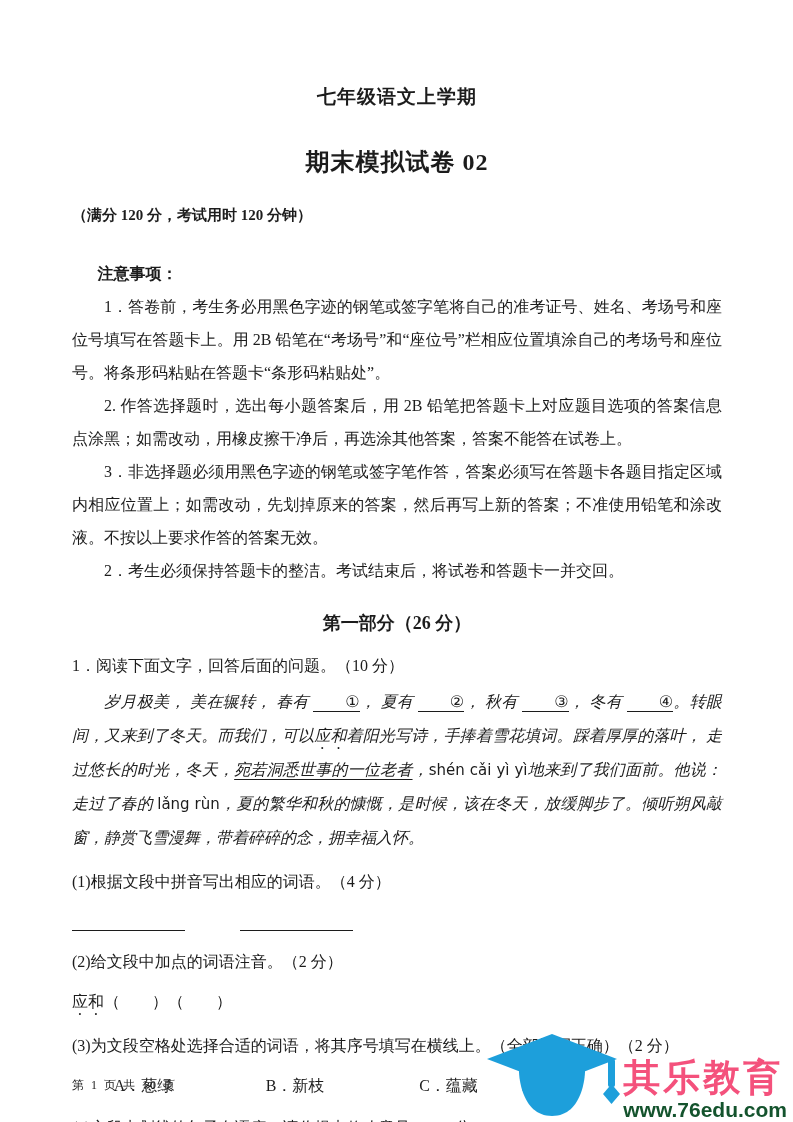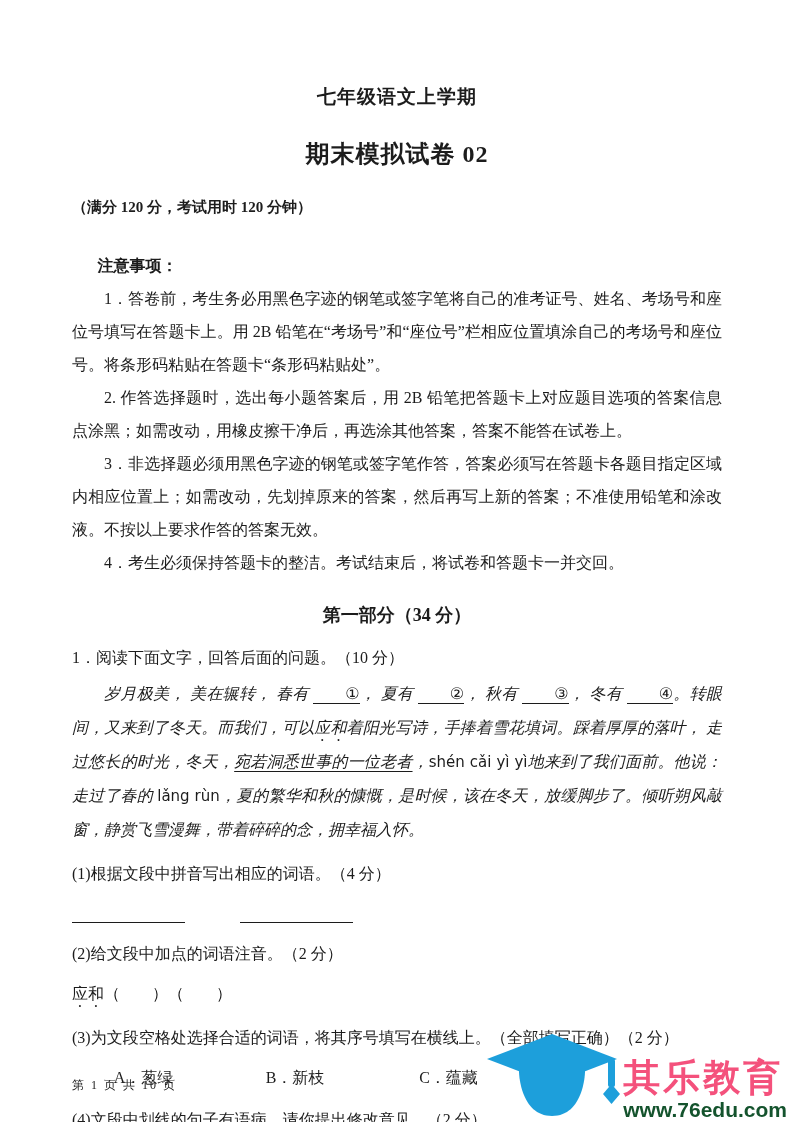"期末模拟试卷 02" .paper-title { margin-top: 28px -> 36px }
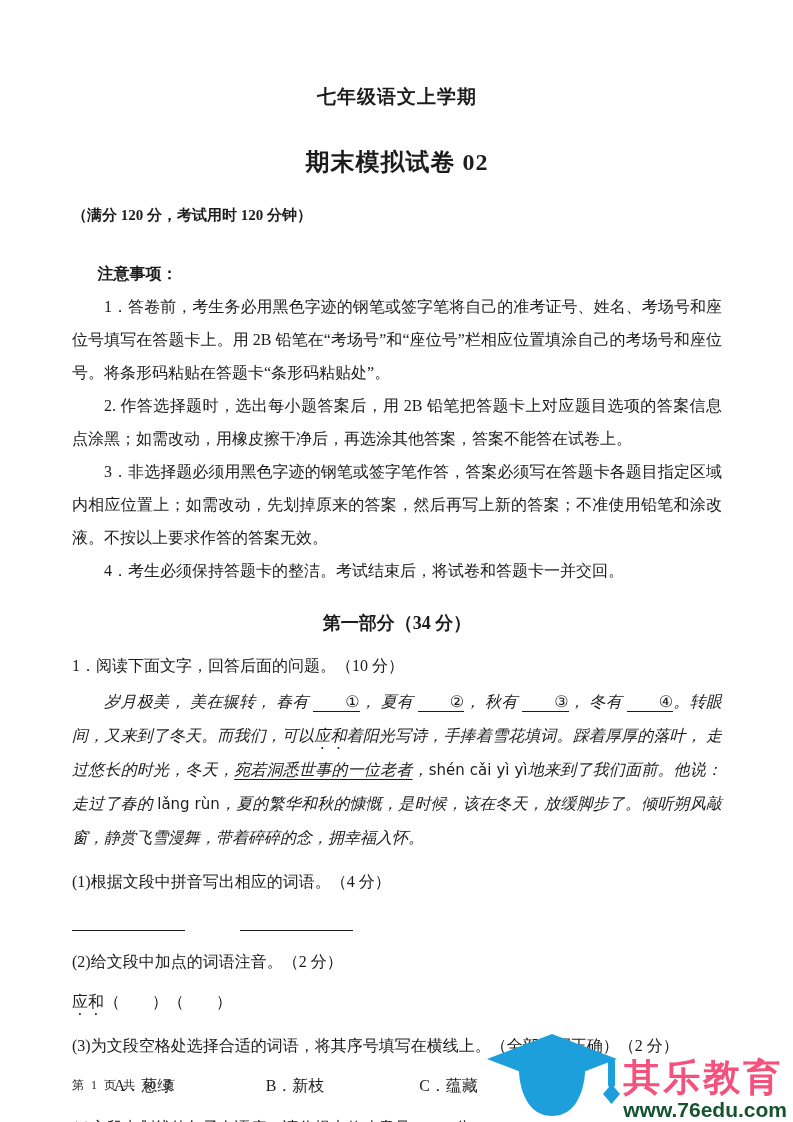"4．考生必须保持答题卡的整洁。考试结束后，将试卷和答题卡一并交回。" div.note-item { text: 4 -> 2 }
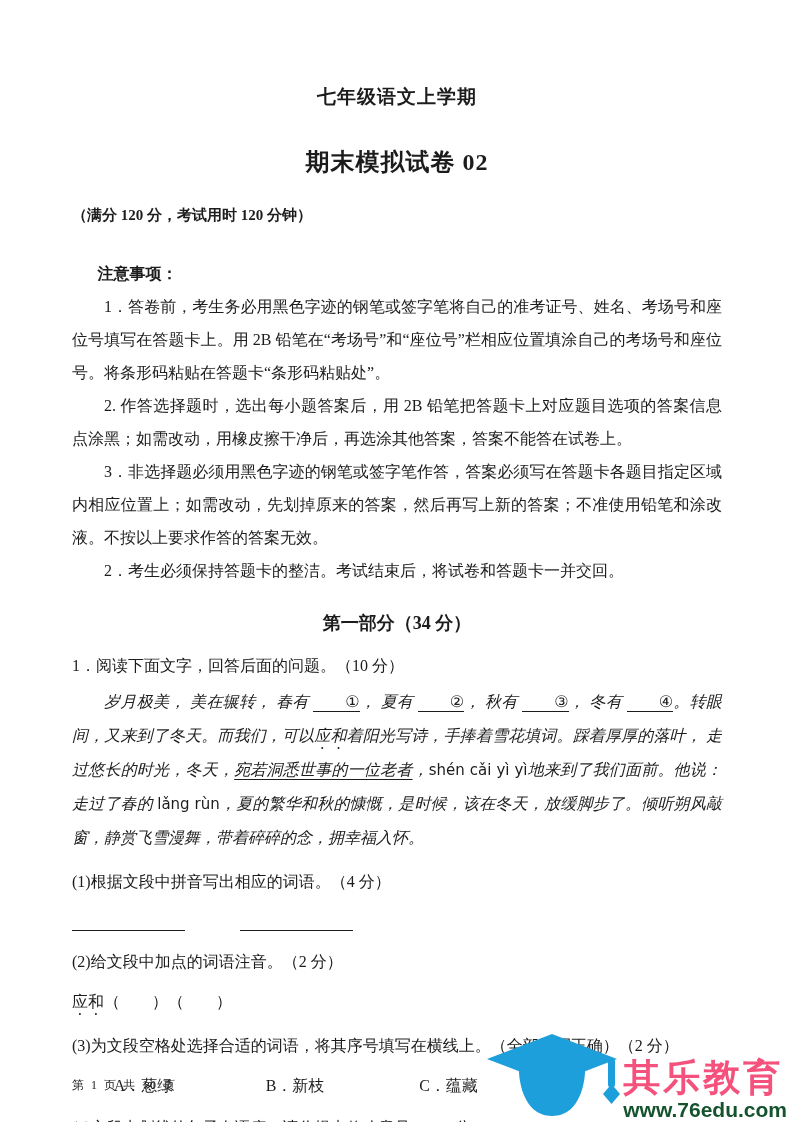"第一部分（34 分）" div.section-title { text: 34 -> 26 }
